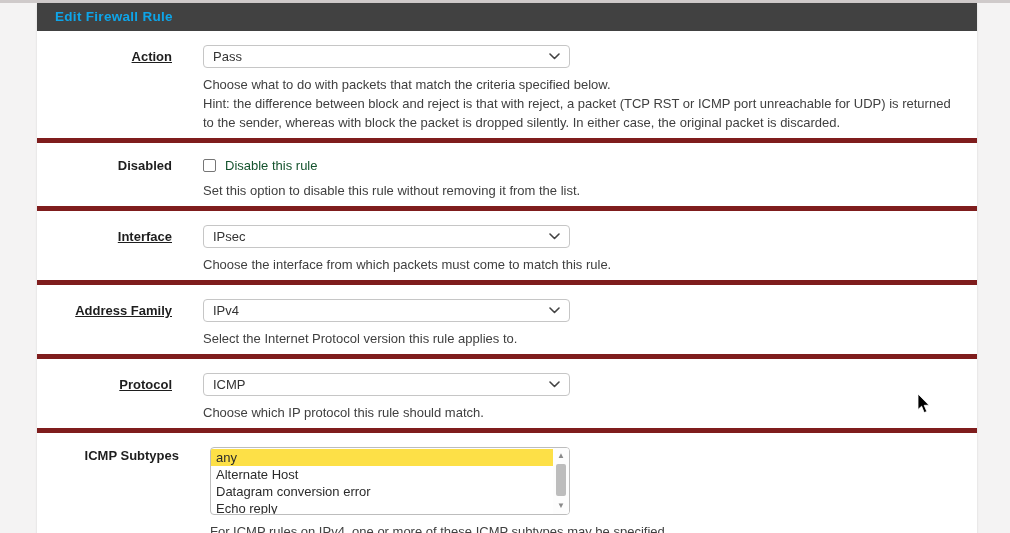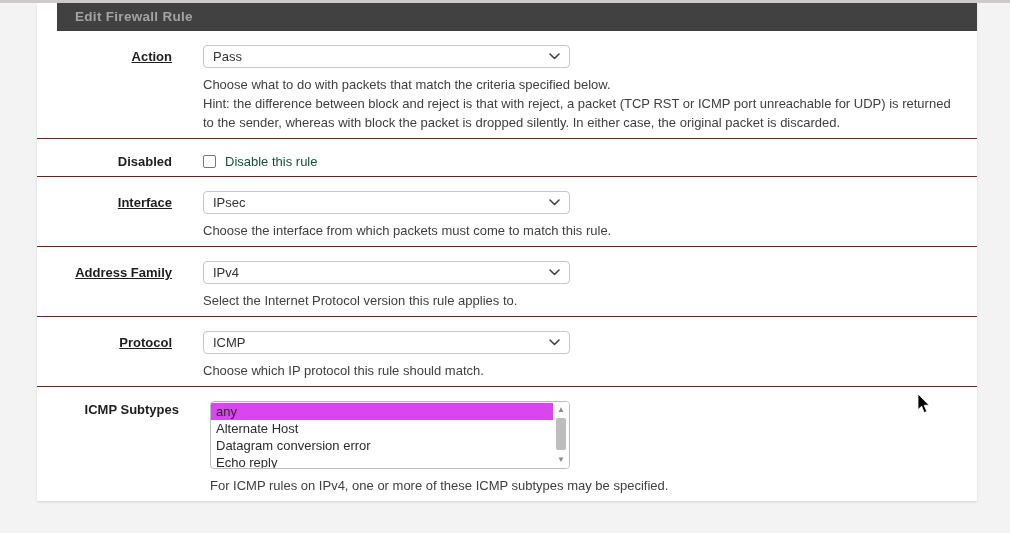"Edit Firewall Rule" .panel-header { color: #a3a3a3 -> #0ea5e9; margin-left: 20px -> none }
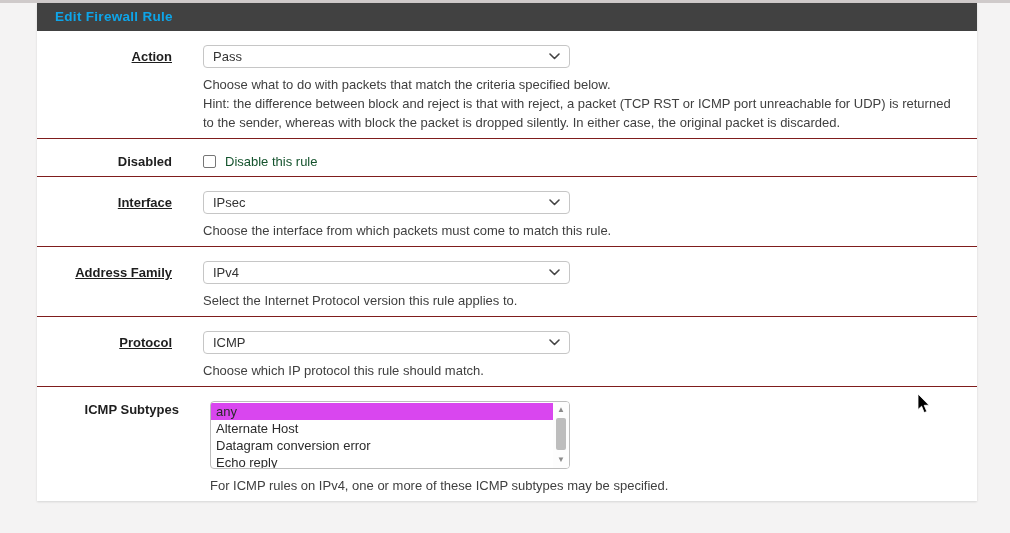"Action" .form-row { border-bottom: 1px solid #7f1d1d -> 5px solid #7f1d1d }
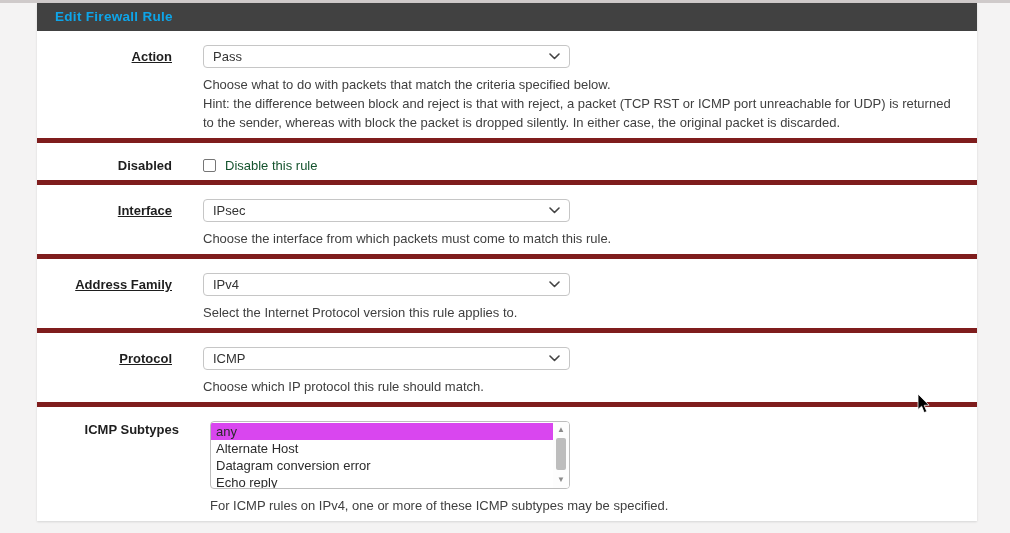"Set this option to disable" div.help { html: none -> <div>Set this option to disable this rule without removing it from the list.</div> }
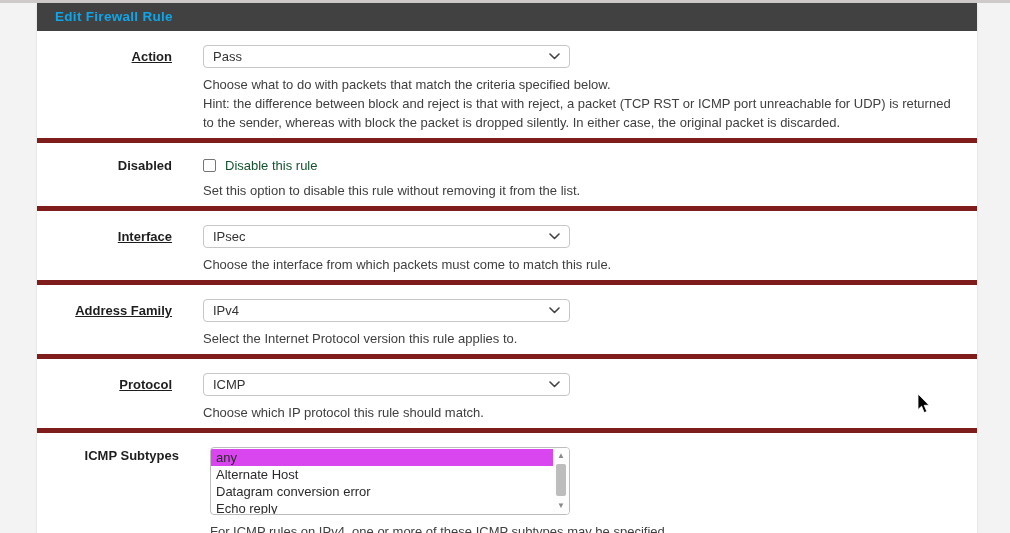"any" .listbox-item.selected { background: #d946ef -> #fde047 }
